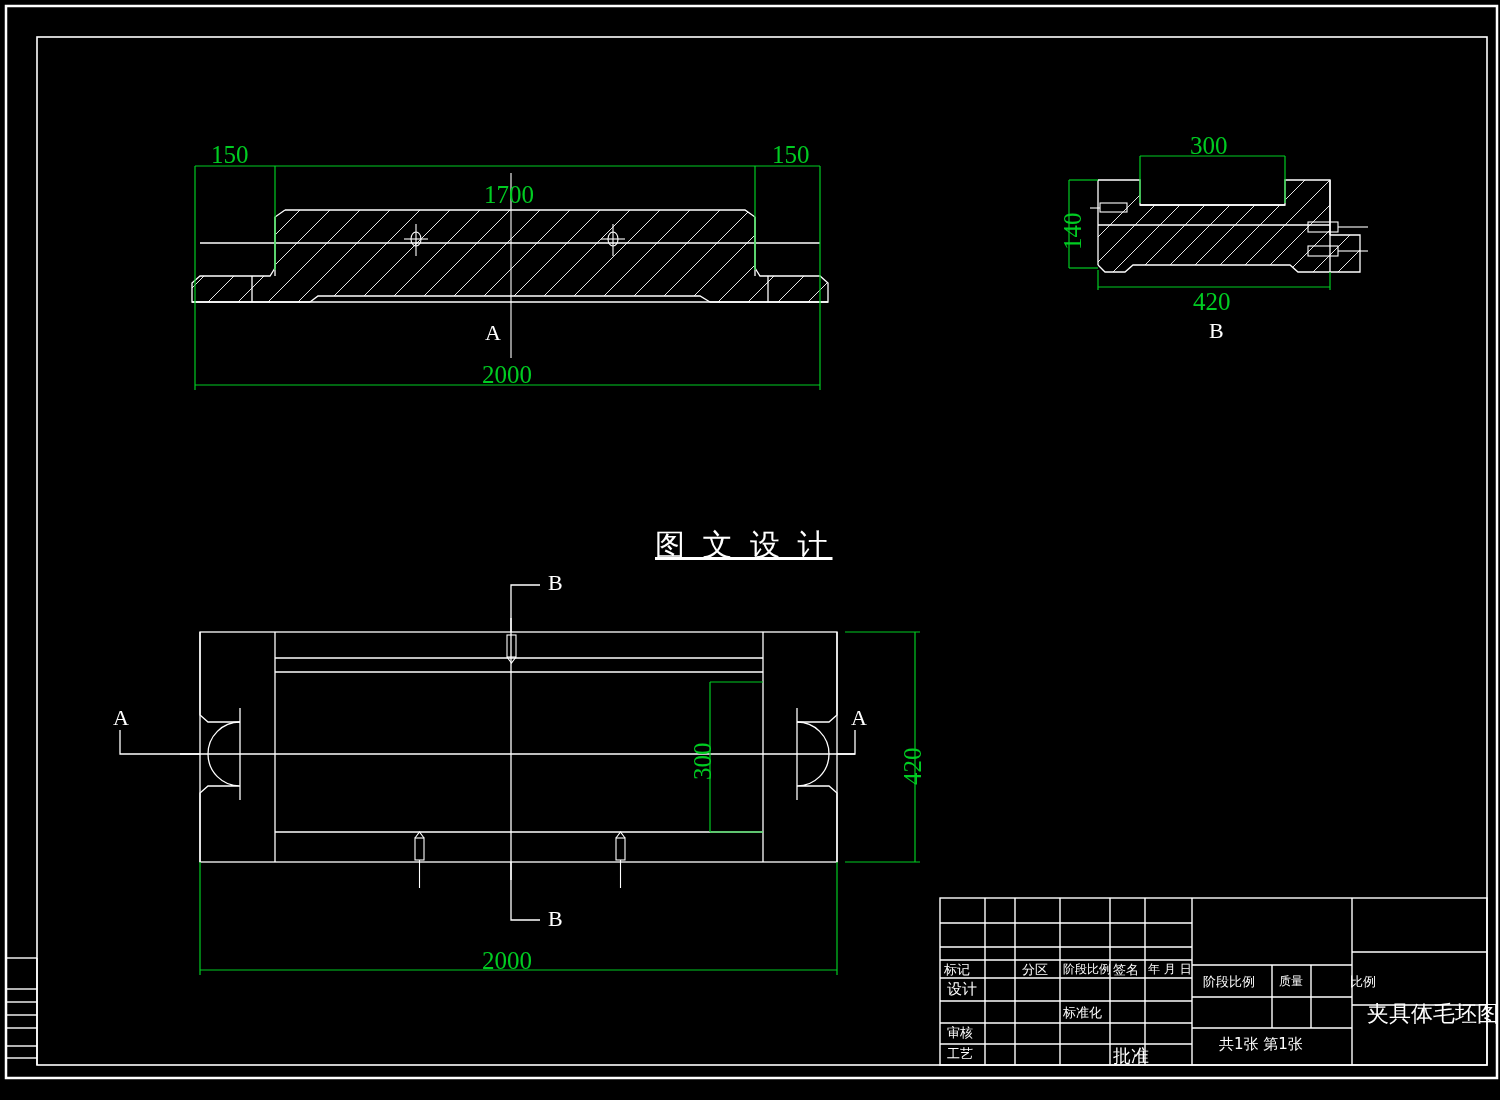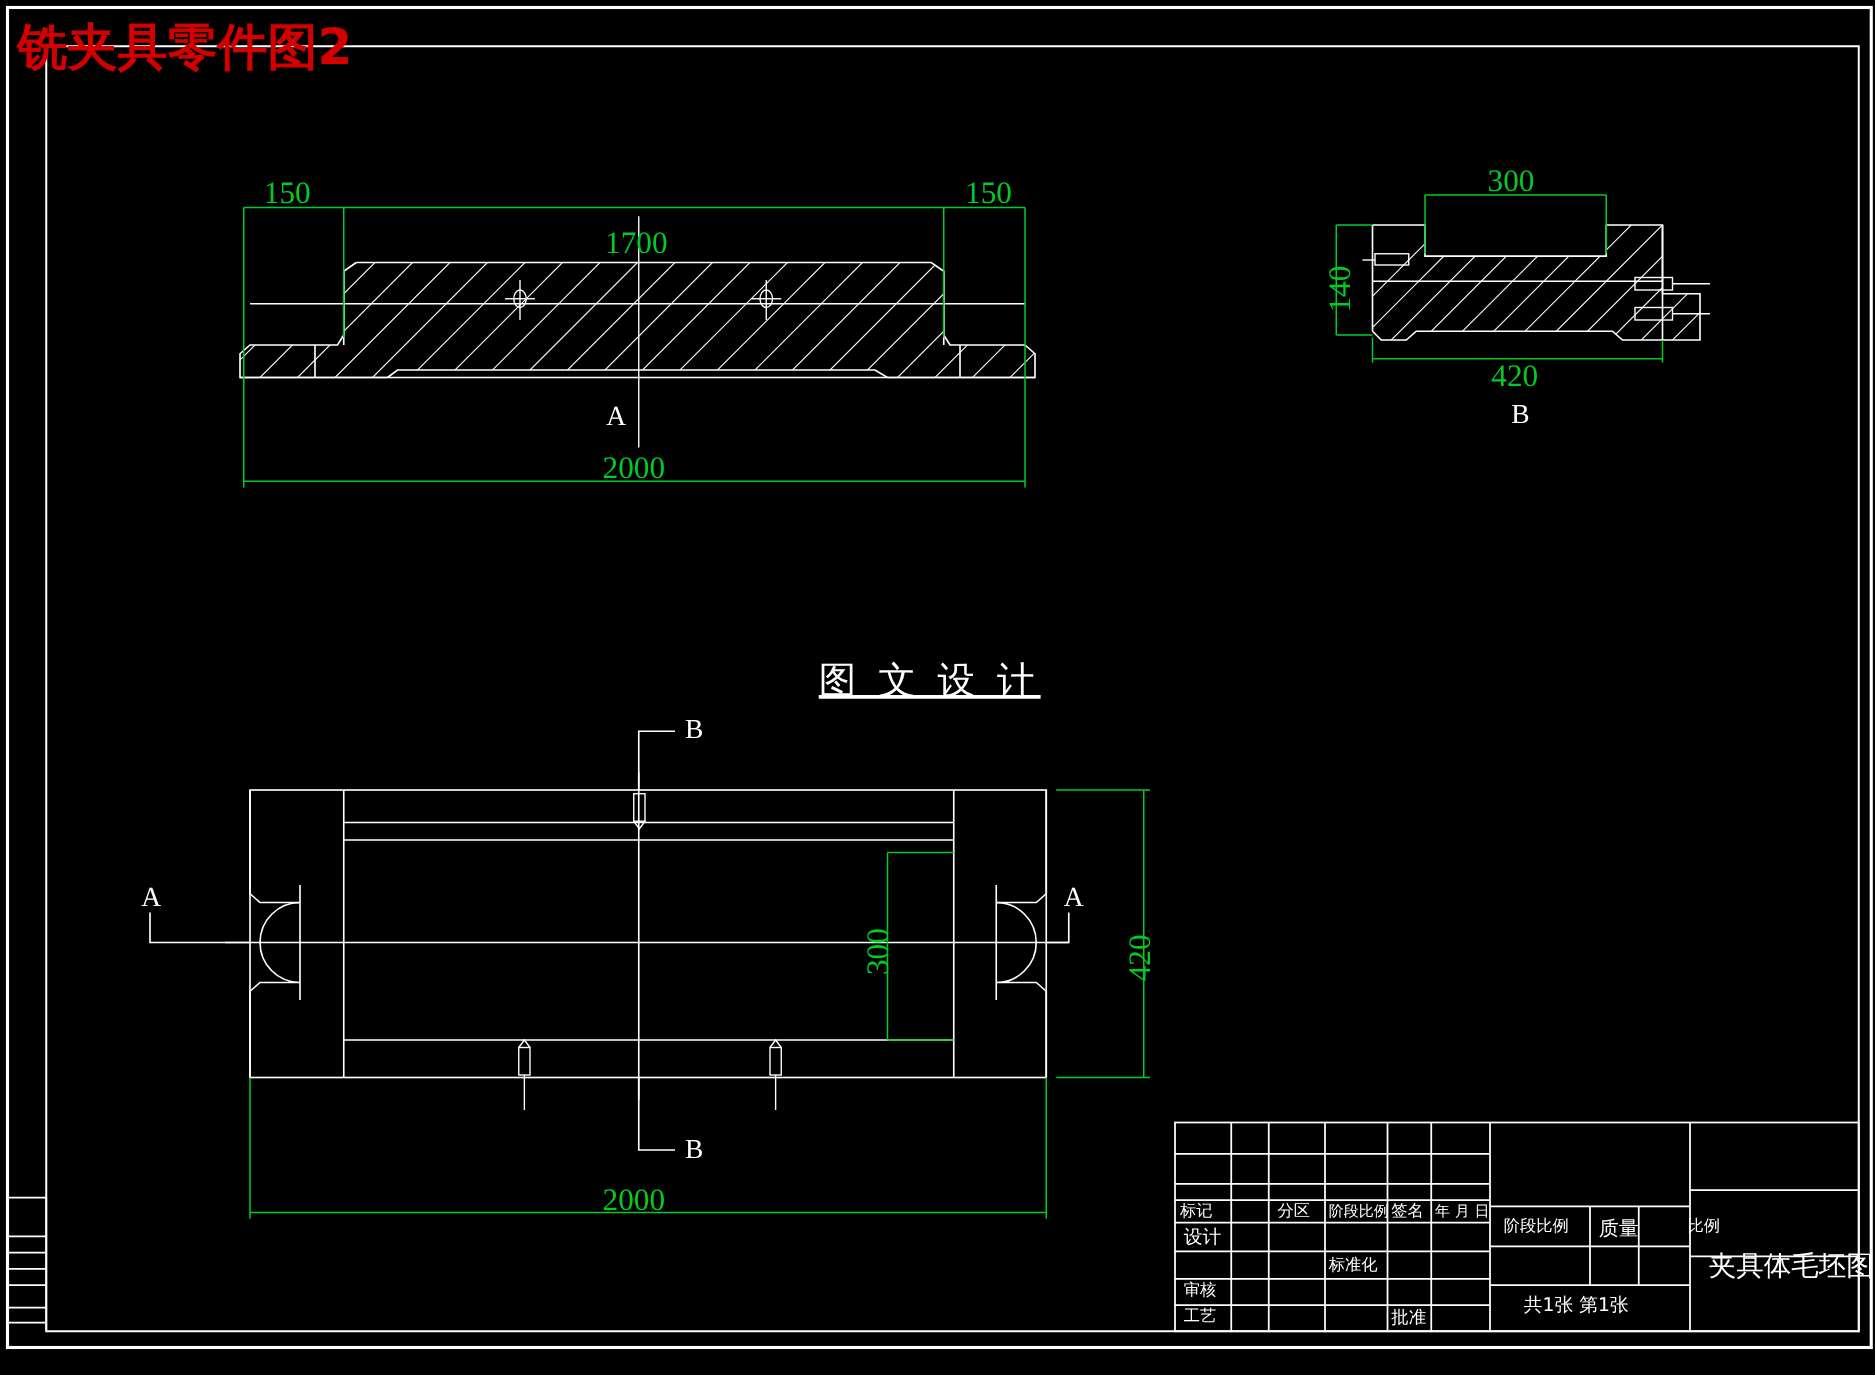"铣夹具零件图2" div.txt { html: <div>铣夹具零件图2</div> -> none }
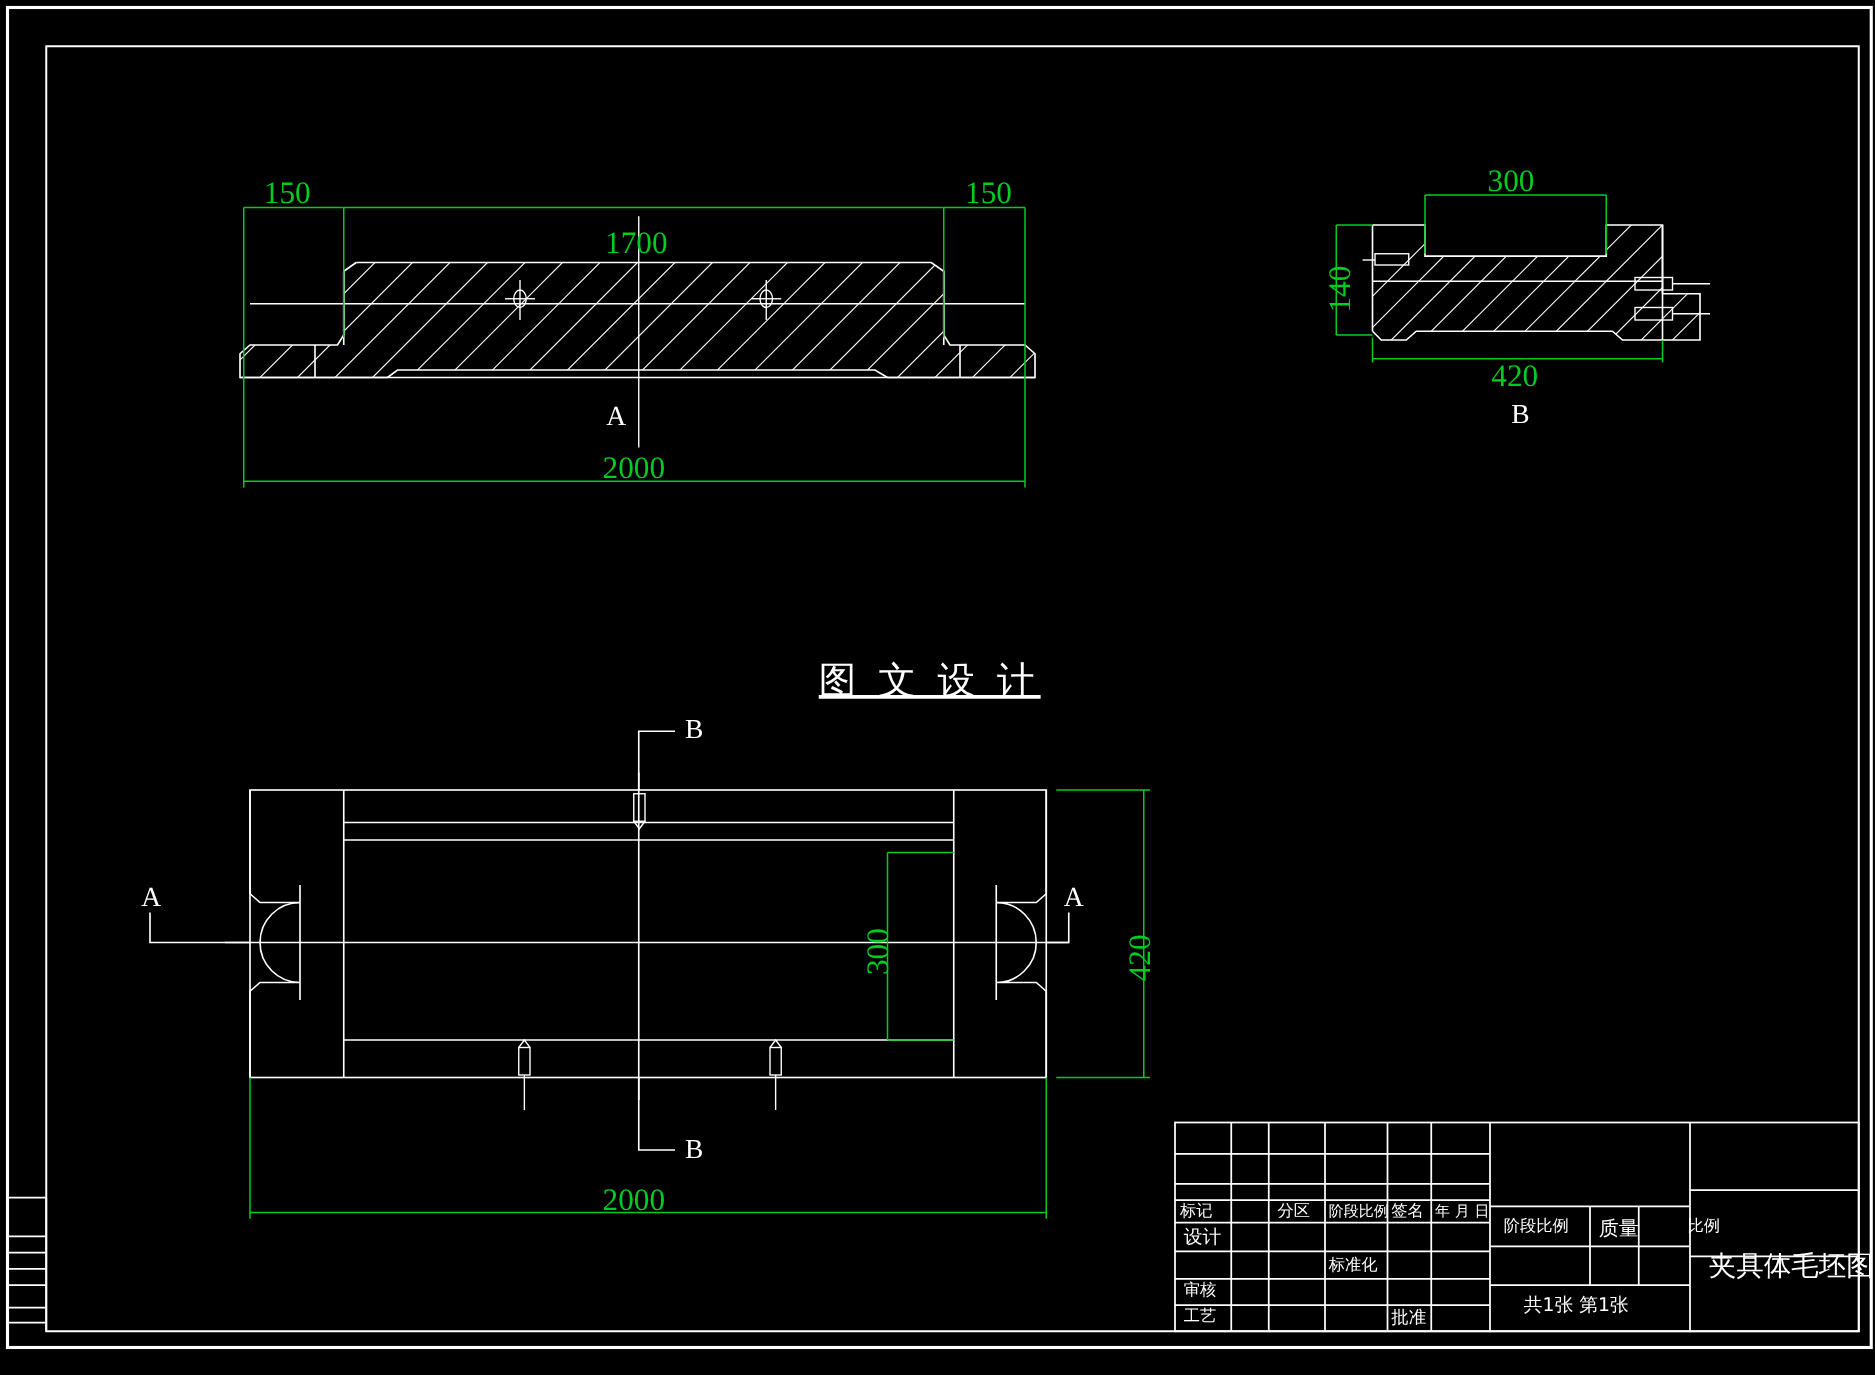"质量" div.txt { font-size: 16px -> 12px }
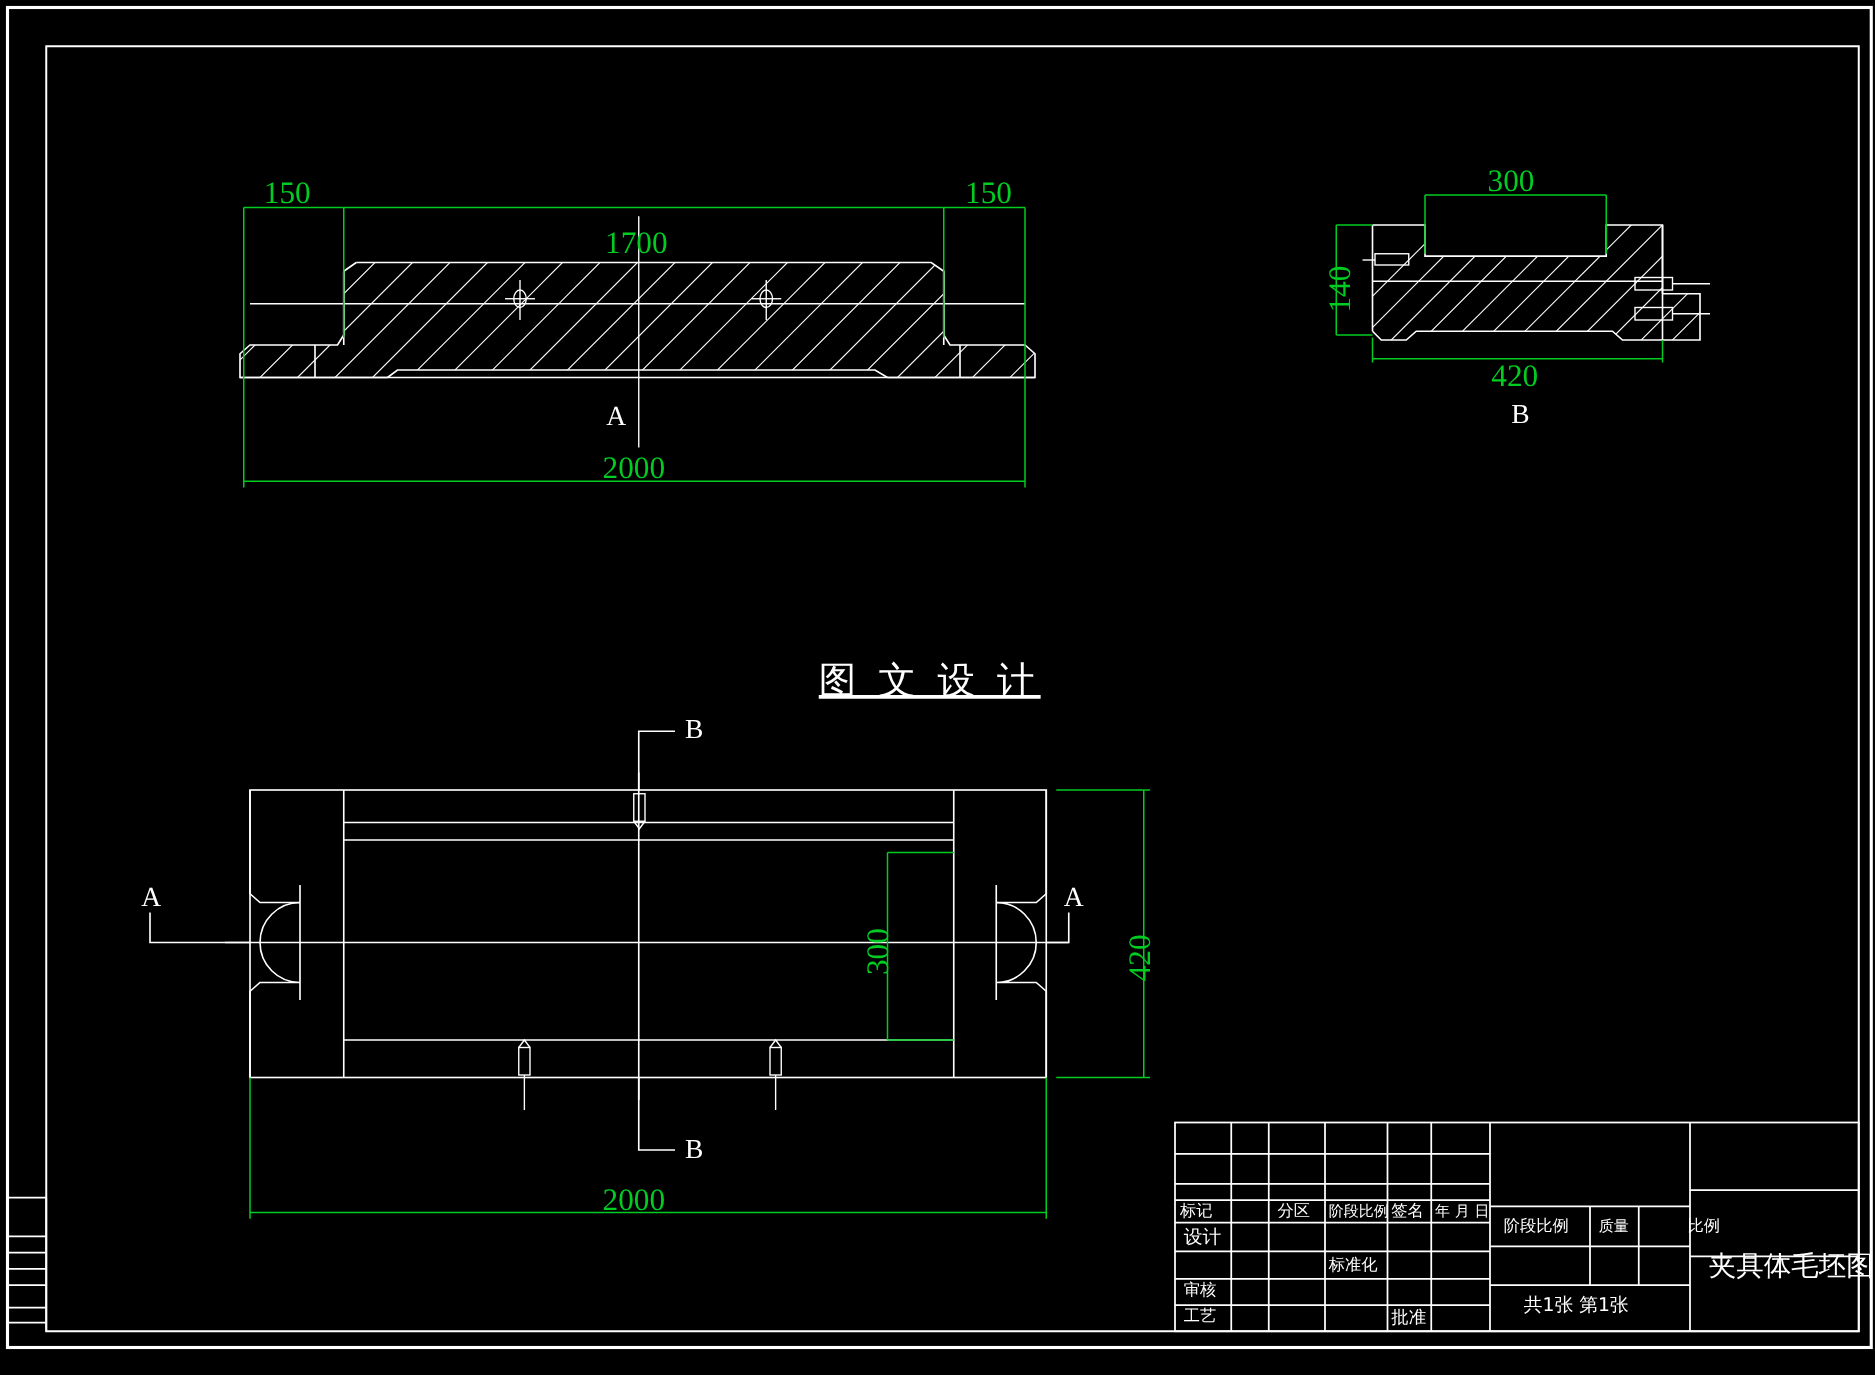"批准" div.txt { font-size: 14px -> 18px }
